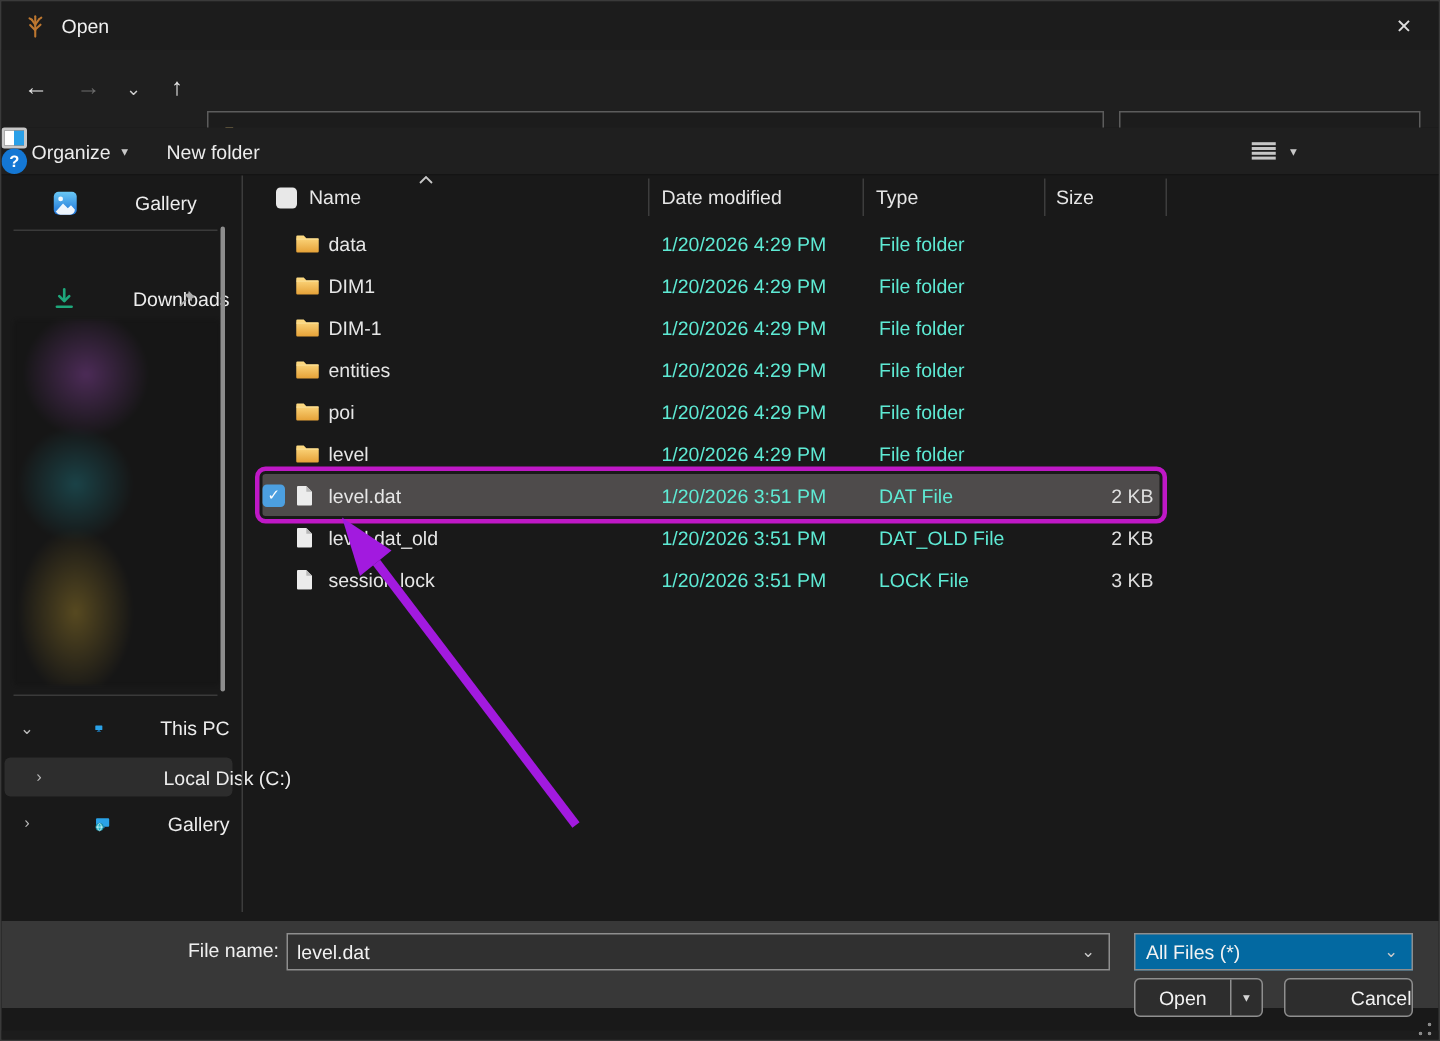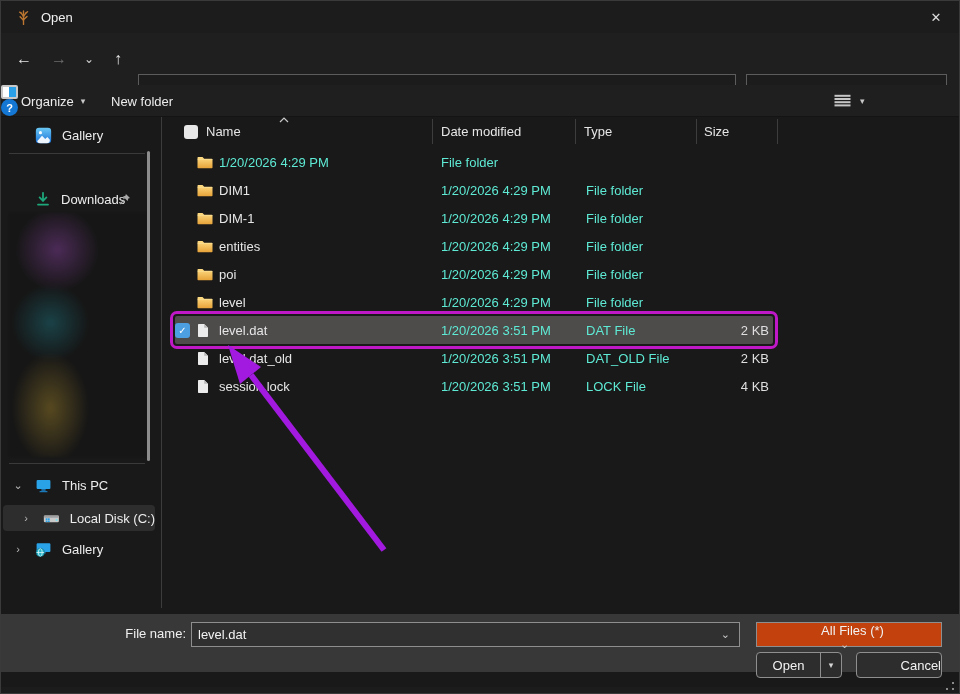"Gallery" .side-item { gap: none -> 28px }
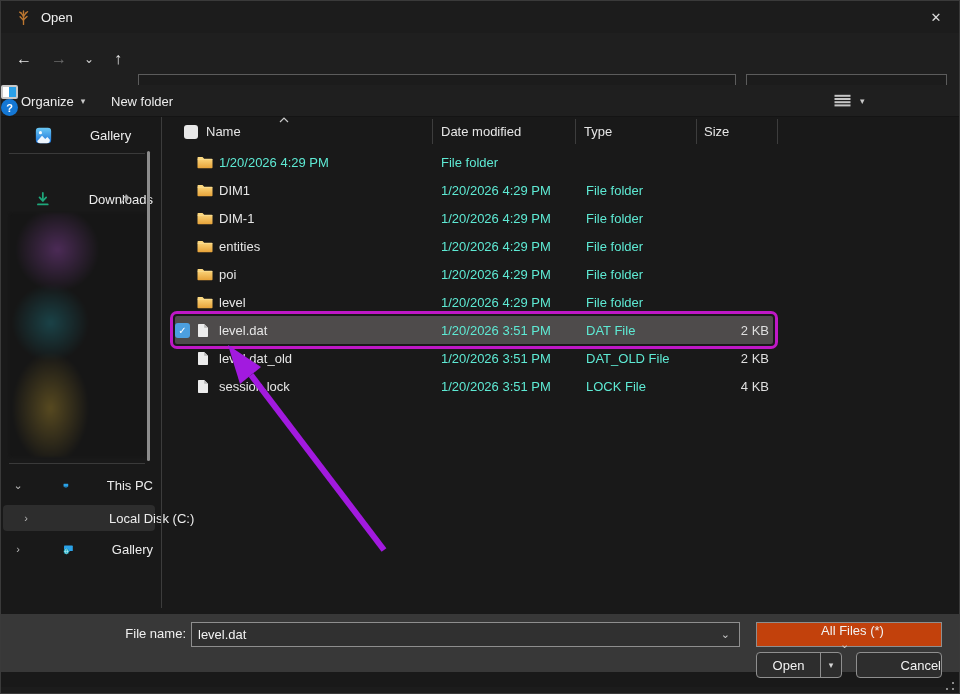"data" span.cell-name { html: none -> <span>data</span> }
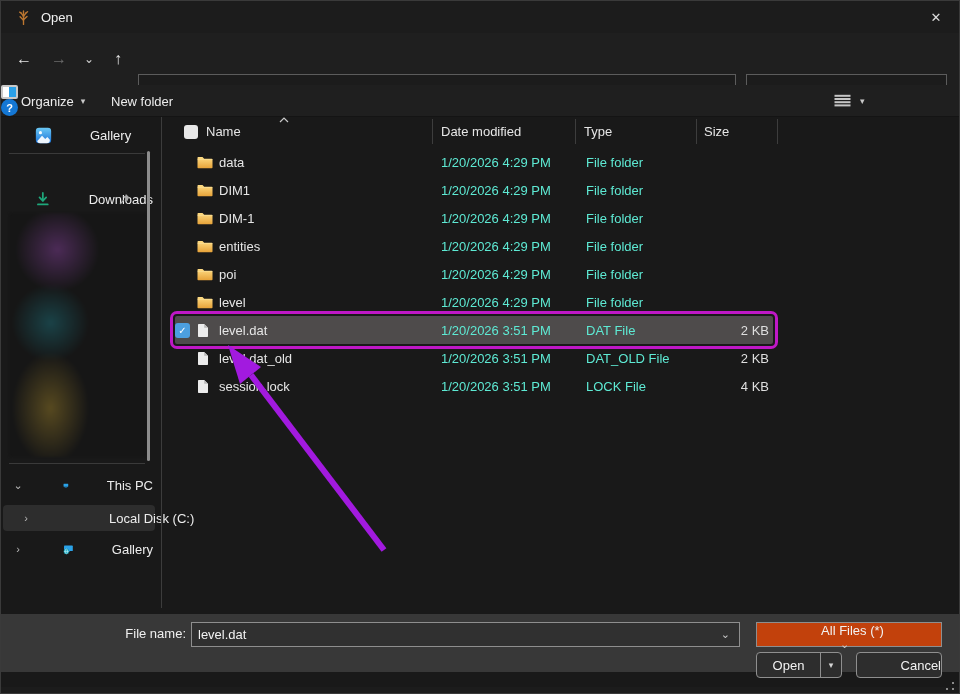"4 KB" span.cell-size { text: 4 -> 3 }
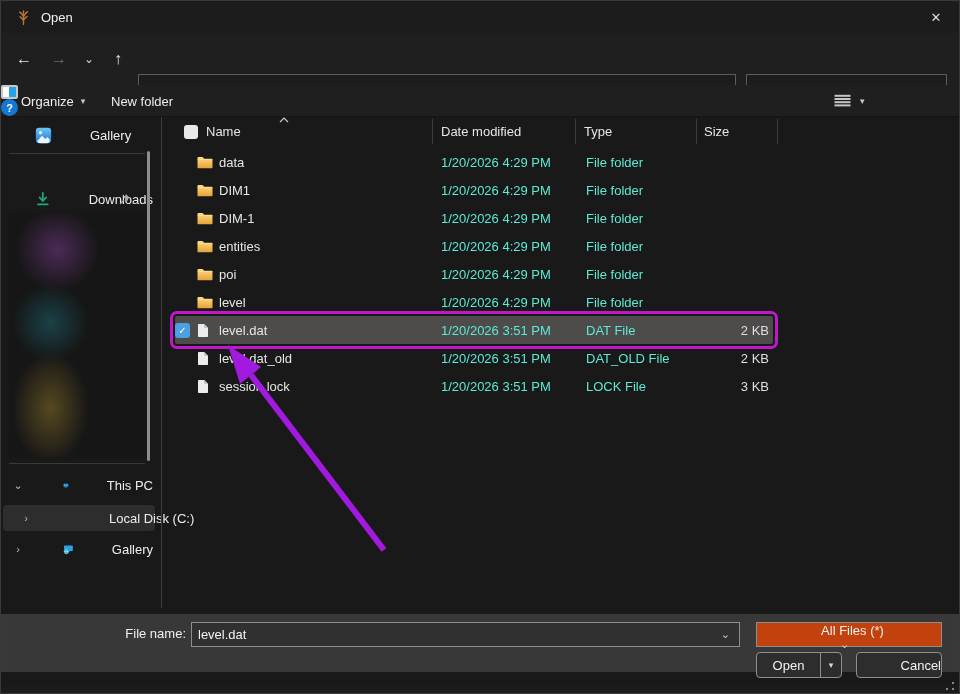"All Files (*)" .ft-select { background: #c2410c -> #0369a1; flex-direction: column -> none }
